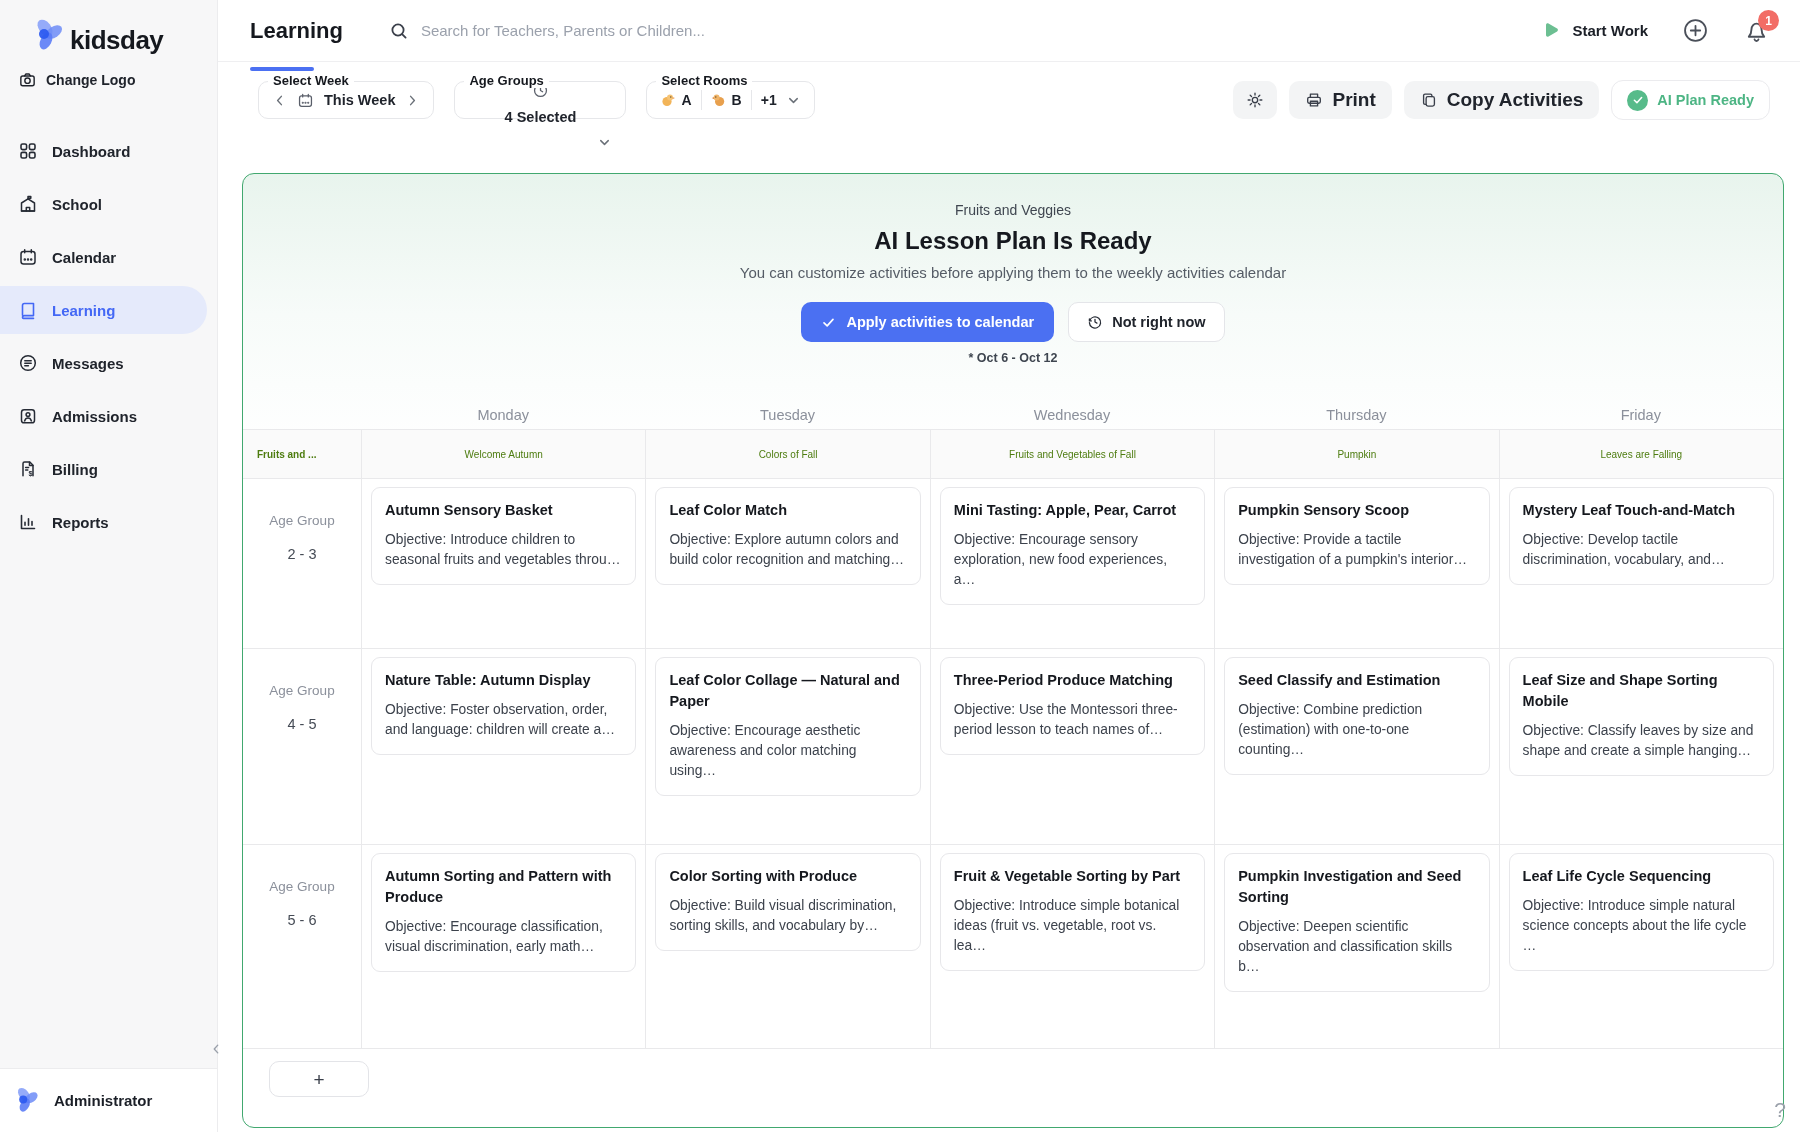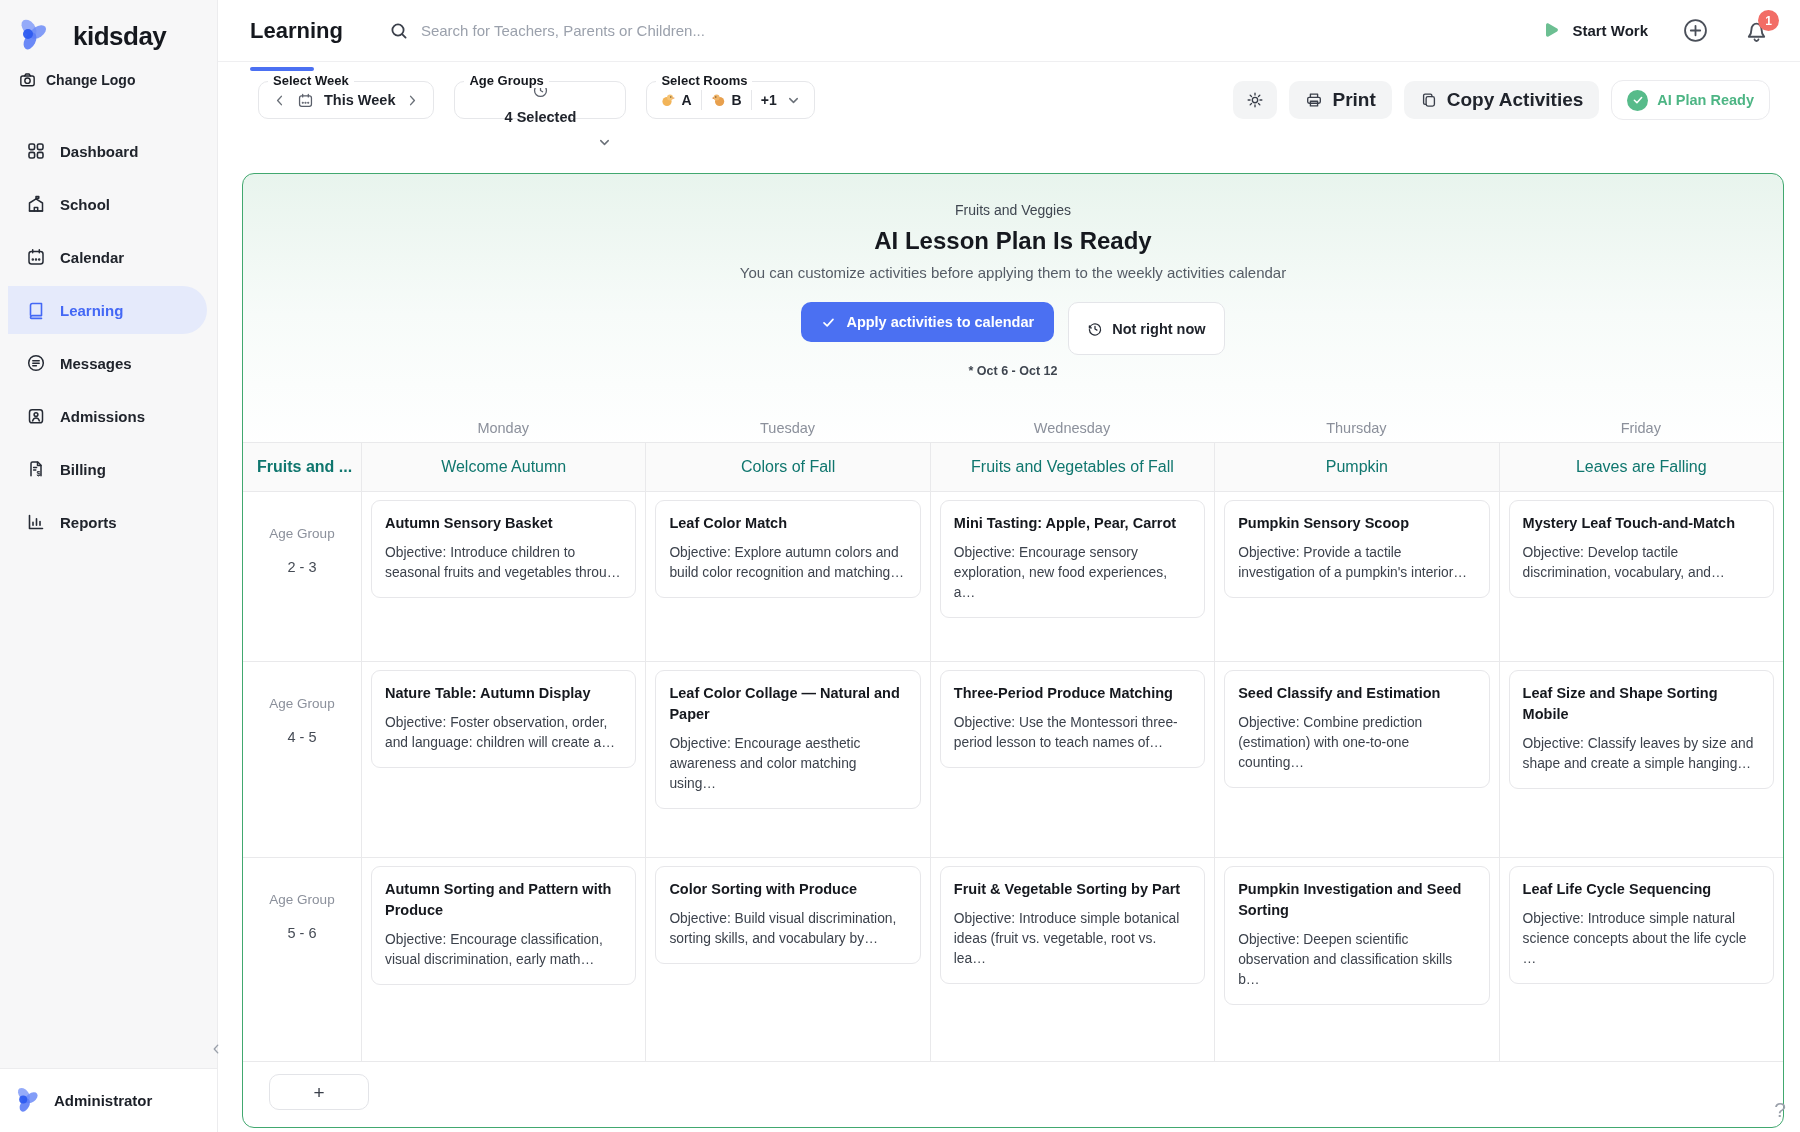"kidsday" .logo-row { align-items: center -> flex-end; gap: 19px -> 0; padding: 16px 16px 4px 14px -> 16px 16px 4px 30px }
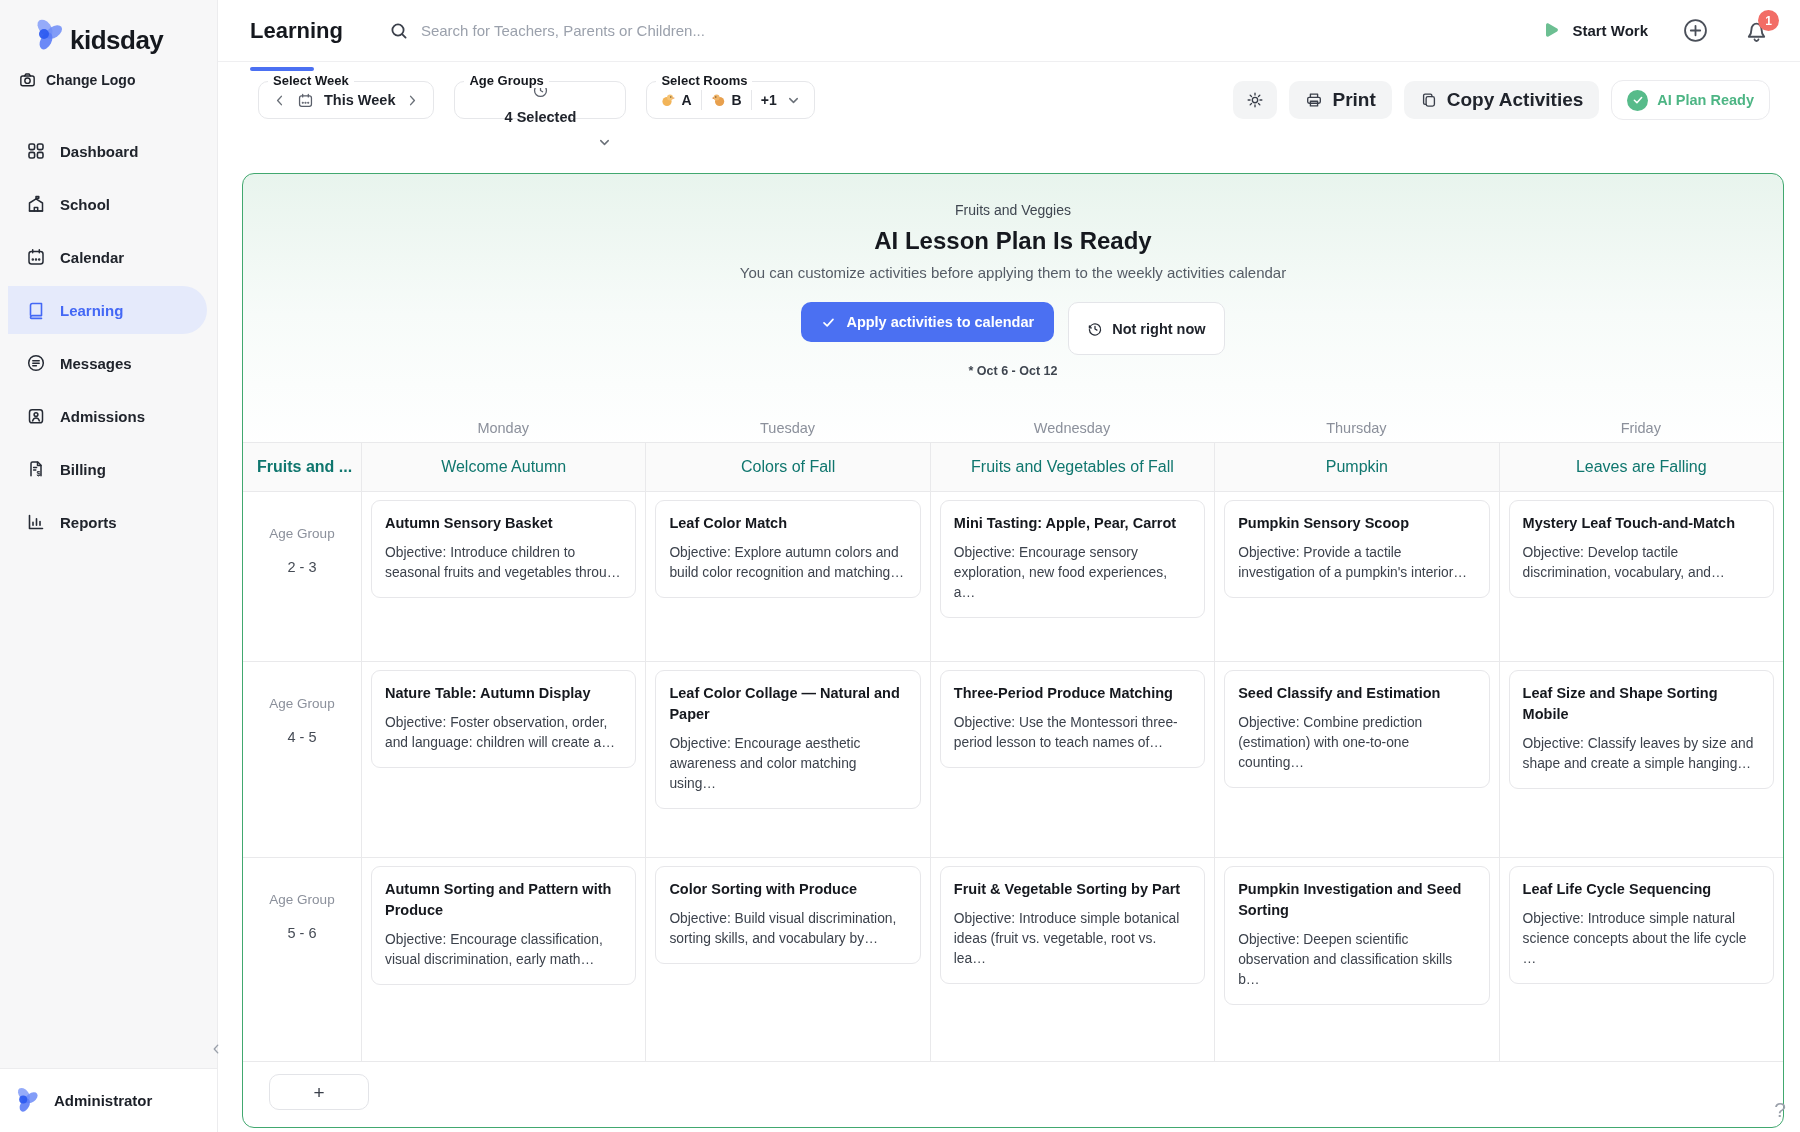"Dashboard" .nav-item { margin-left: 8px -> none }
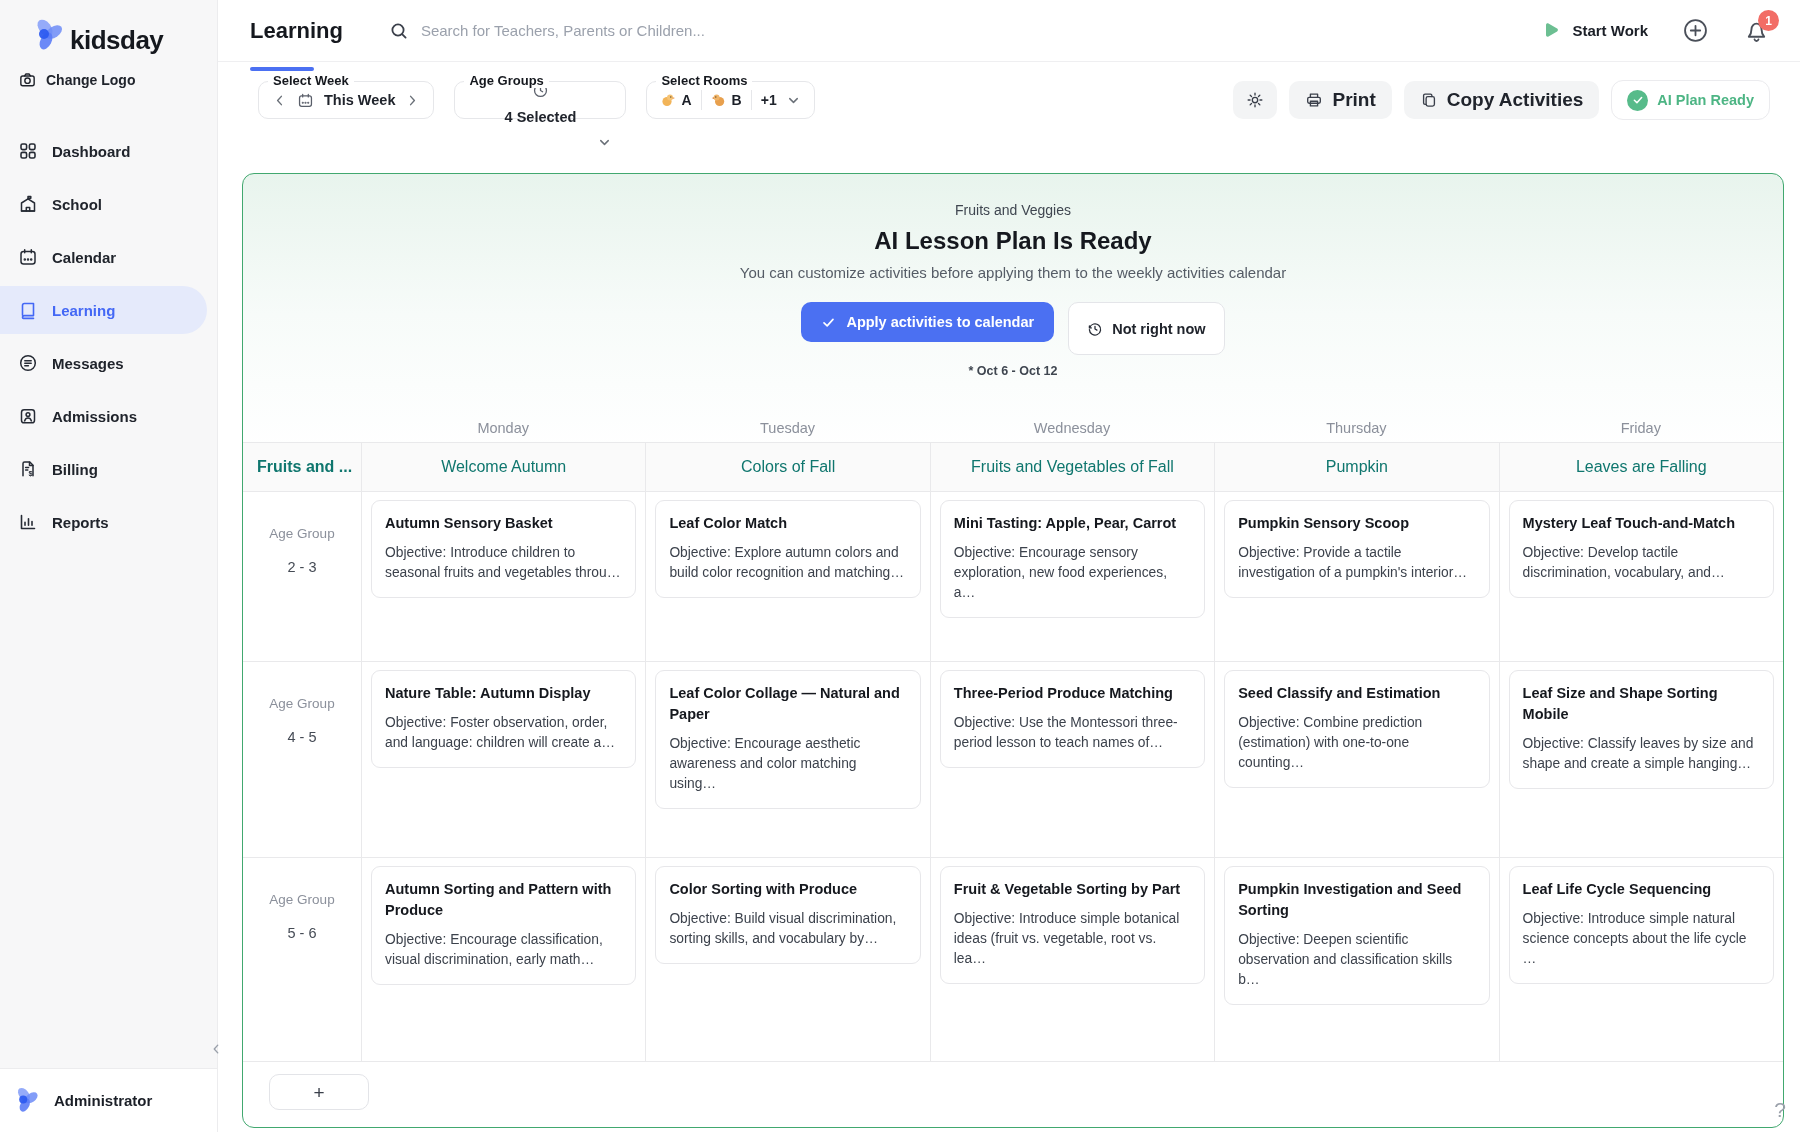"Not right now" .btn-dismiss { height: 53px -> 40px }
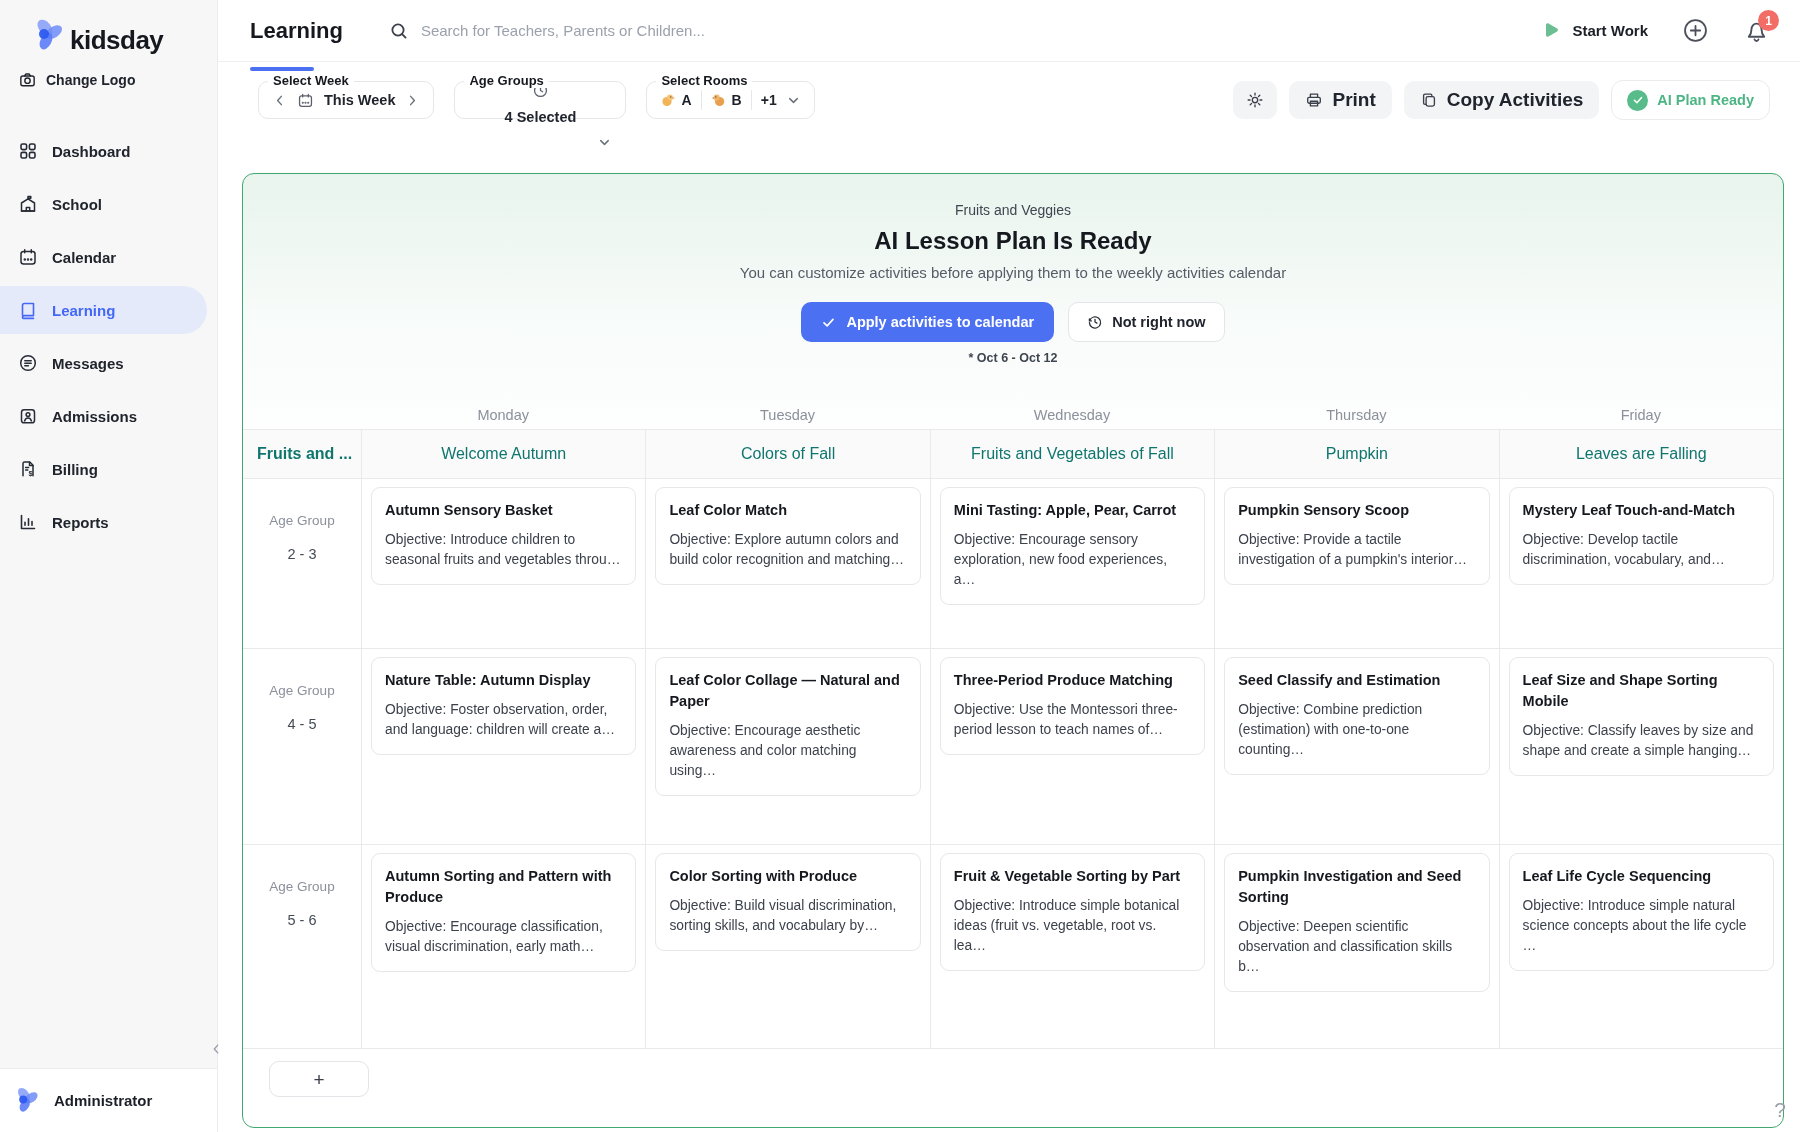"Fruits and ..." .theme-cell { color: #0f766e -> #4d7c0f; font-size: 16px -> 10px }
